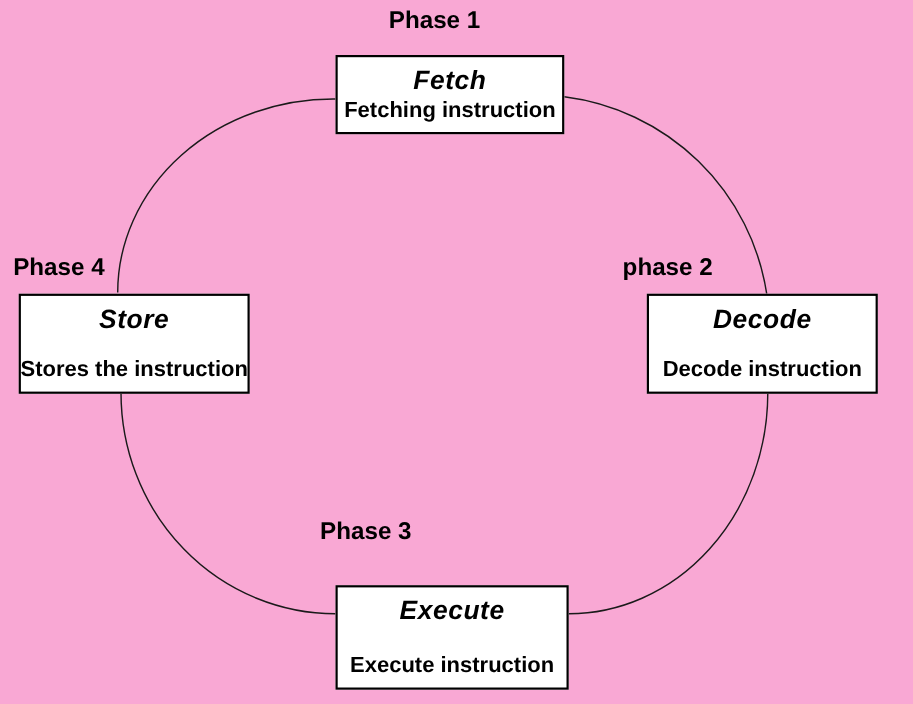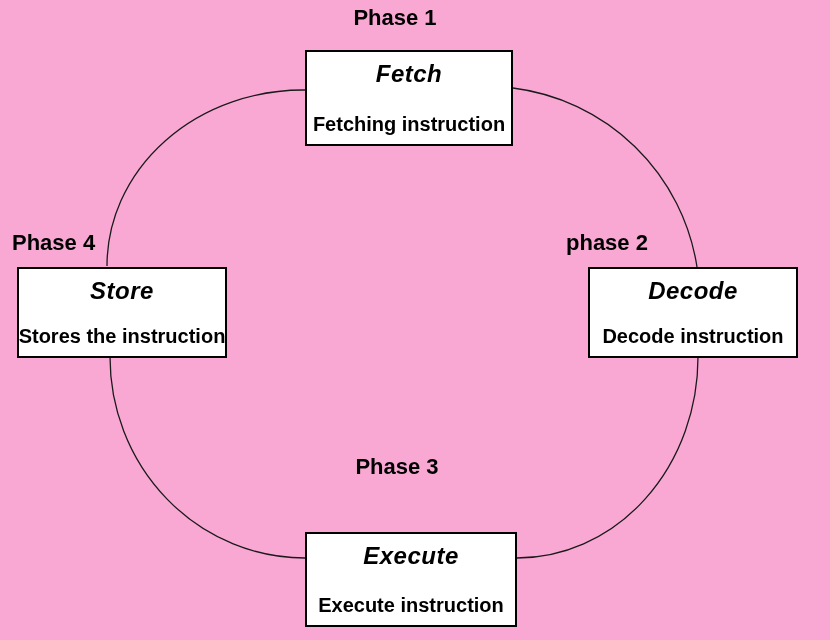"Fetch" .box-fetch { height: 96px -> 72px }
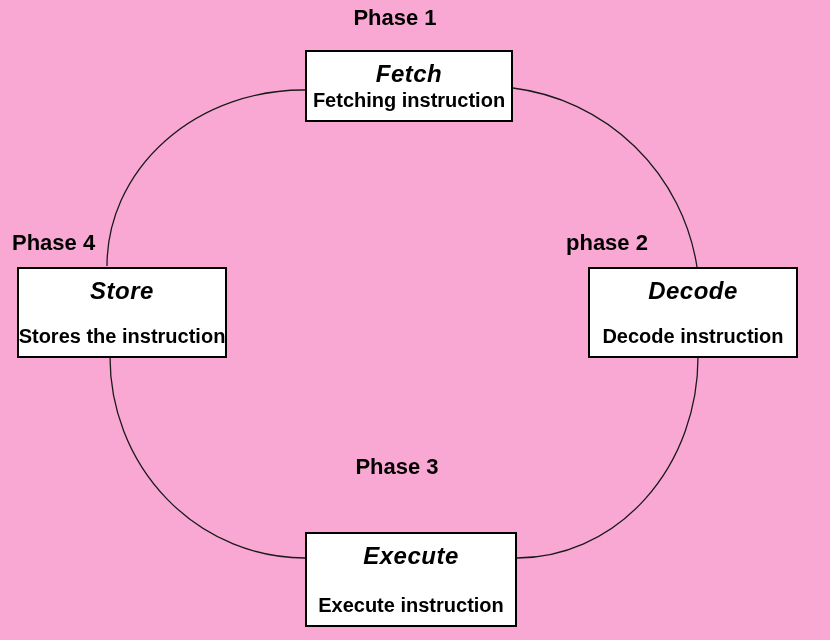"Phase 3" .label-phase3 { text-align: center -> none; top: 454px -> 470px }
